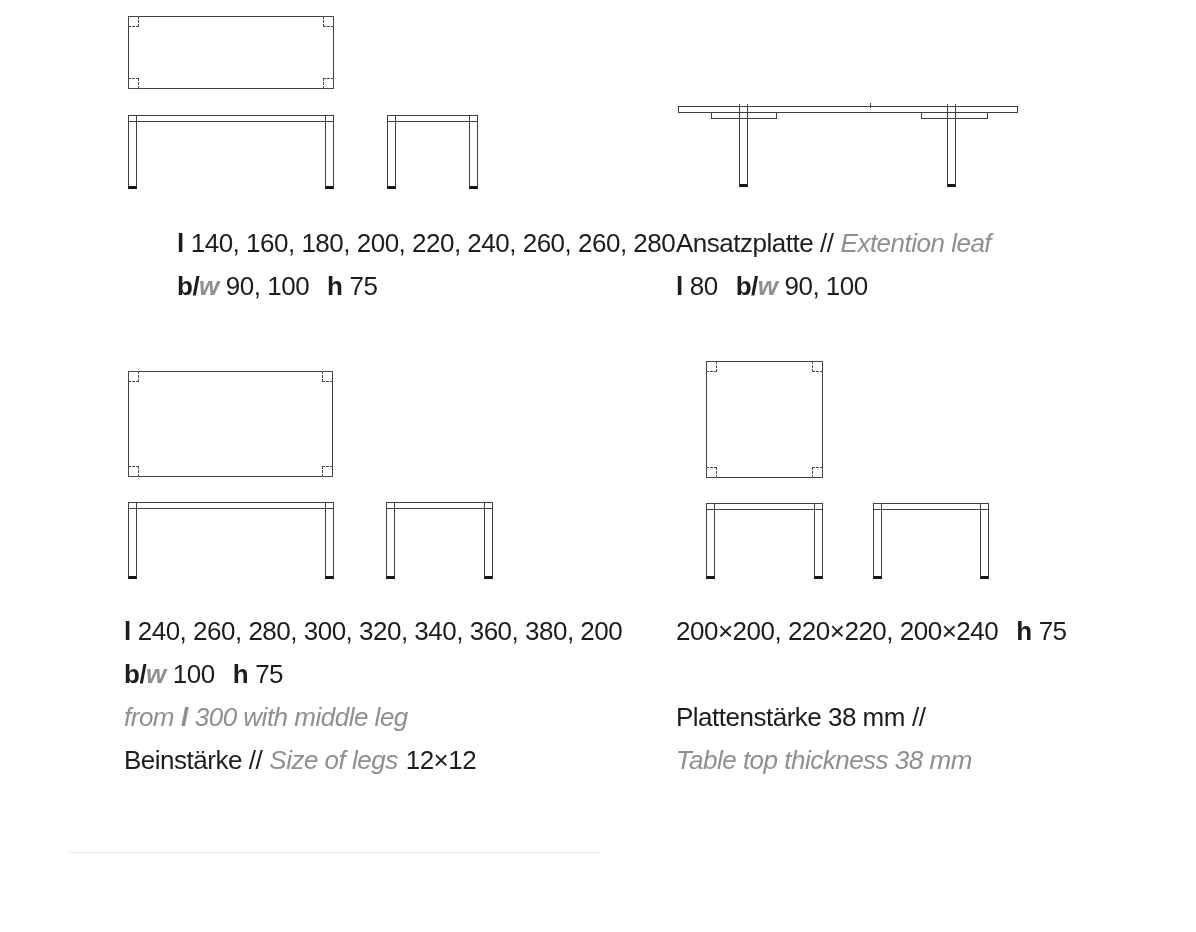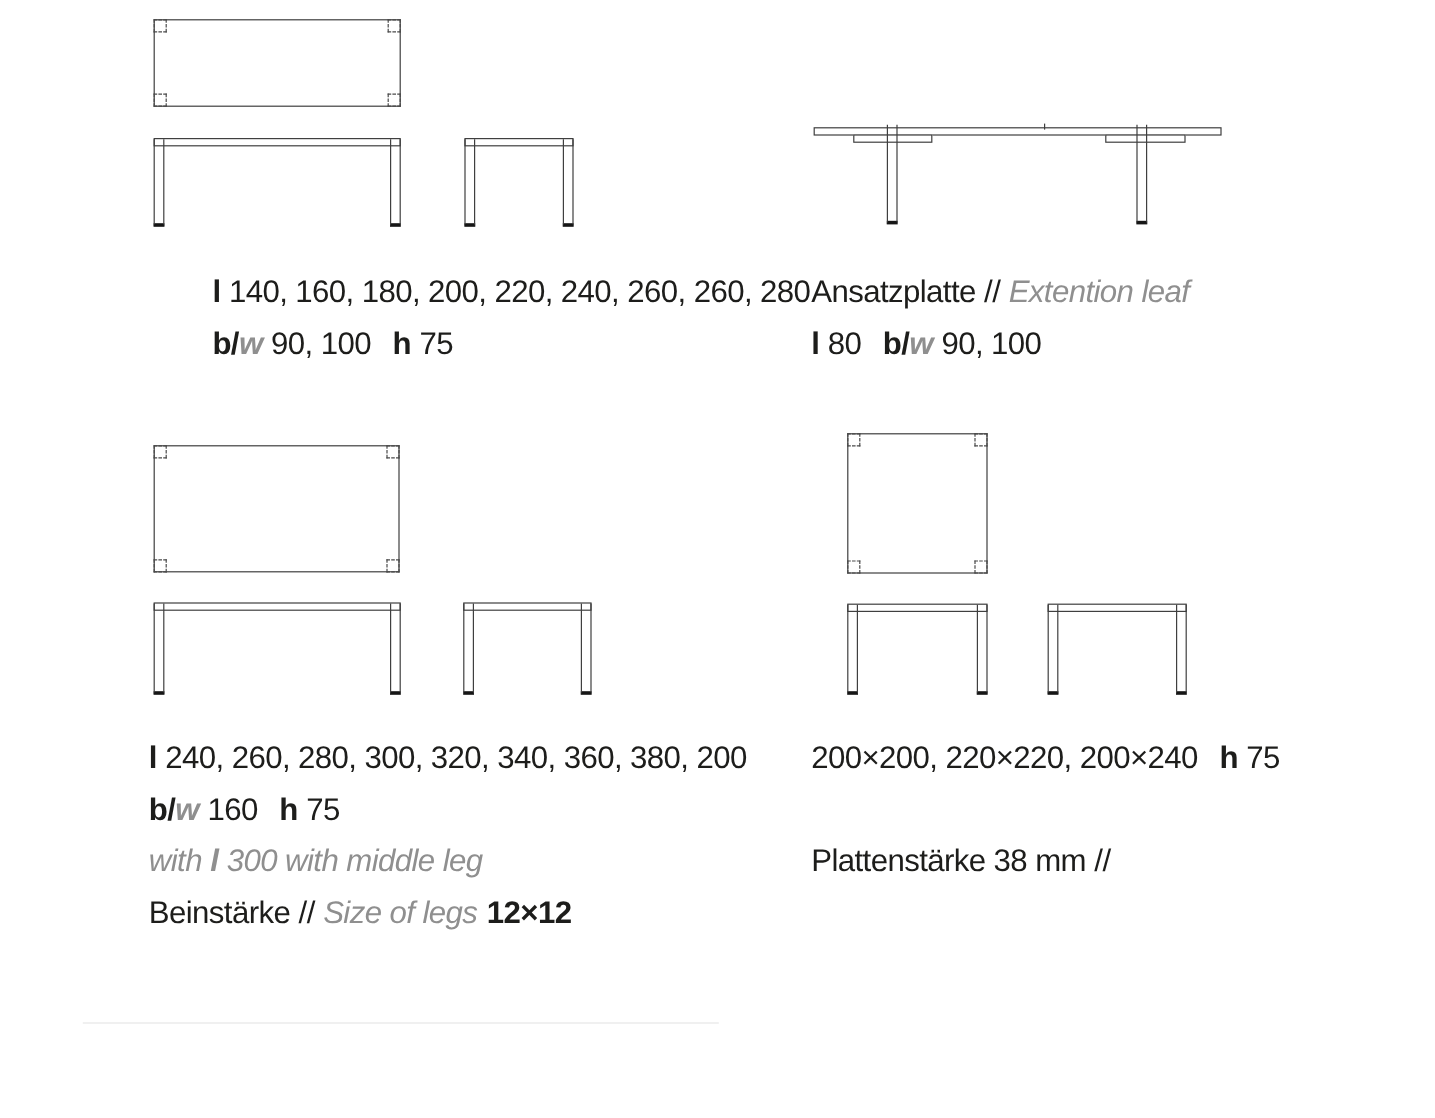"160" span { text: 160 -> 100 }
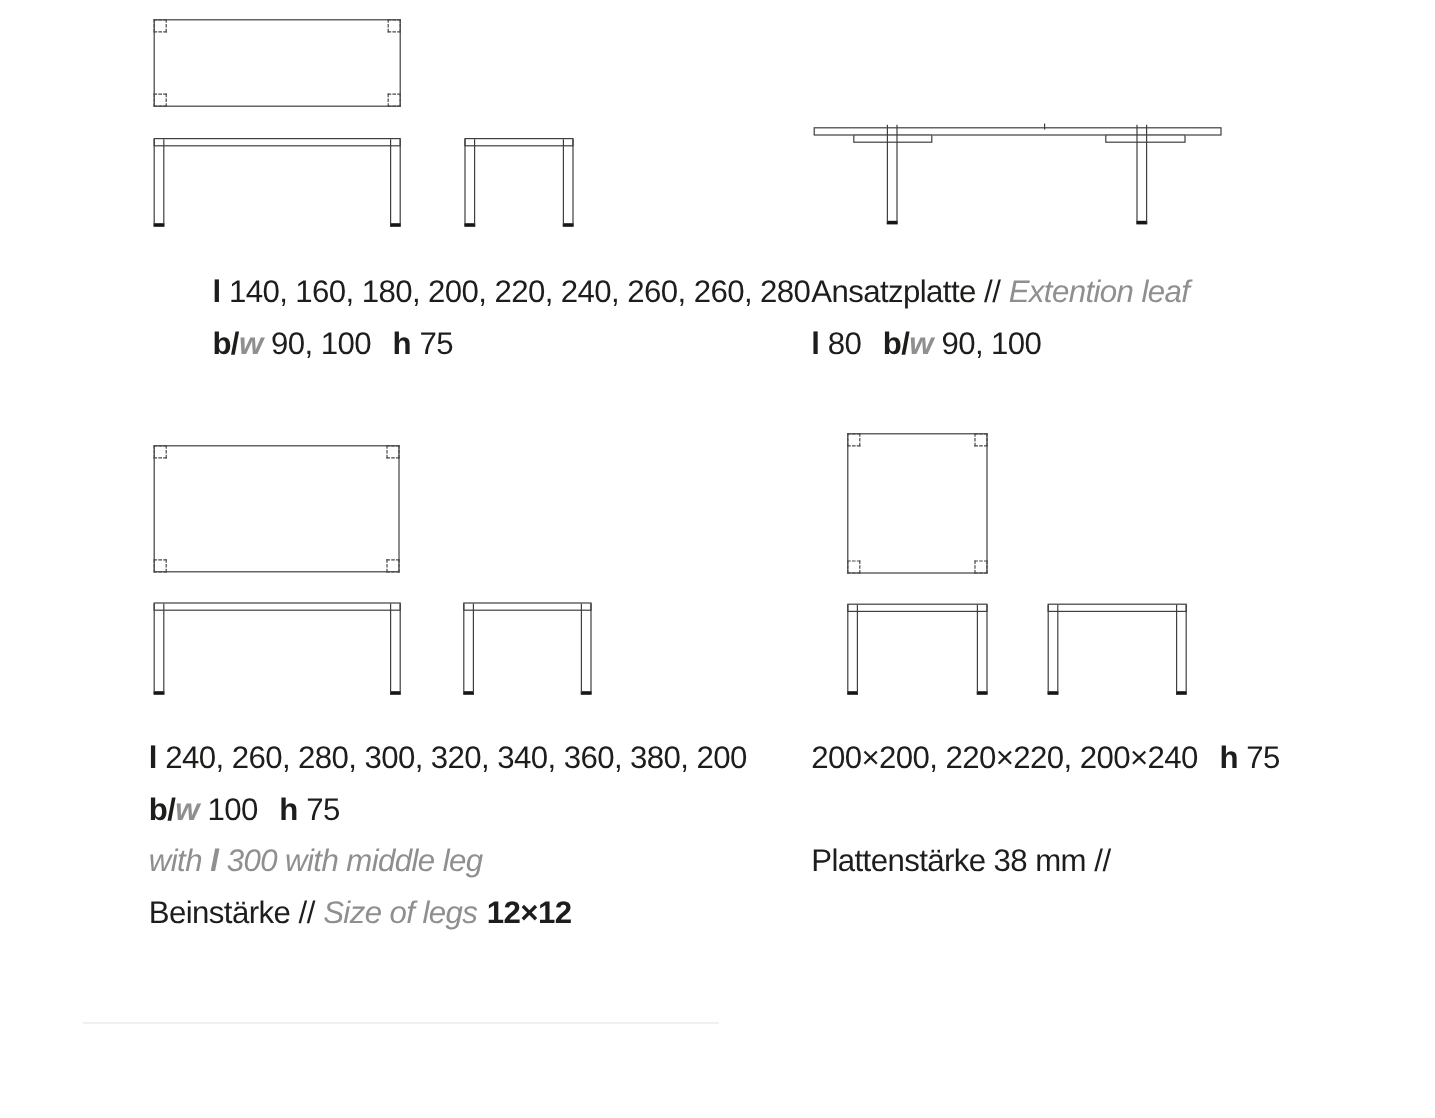"with" span.m7 { text: with -> from }
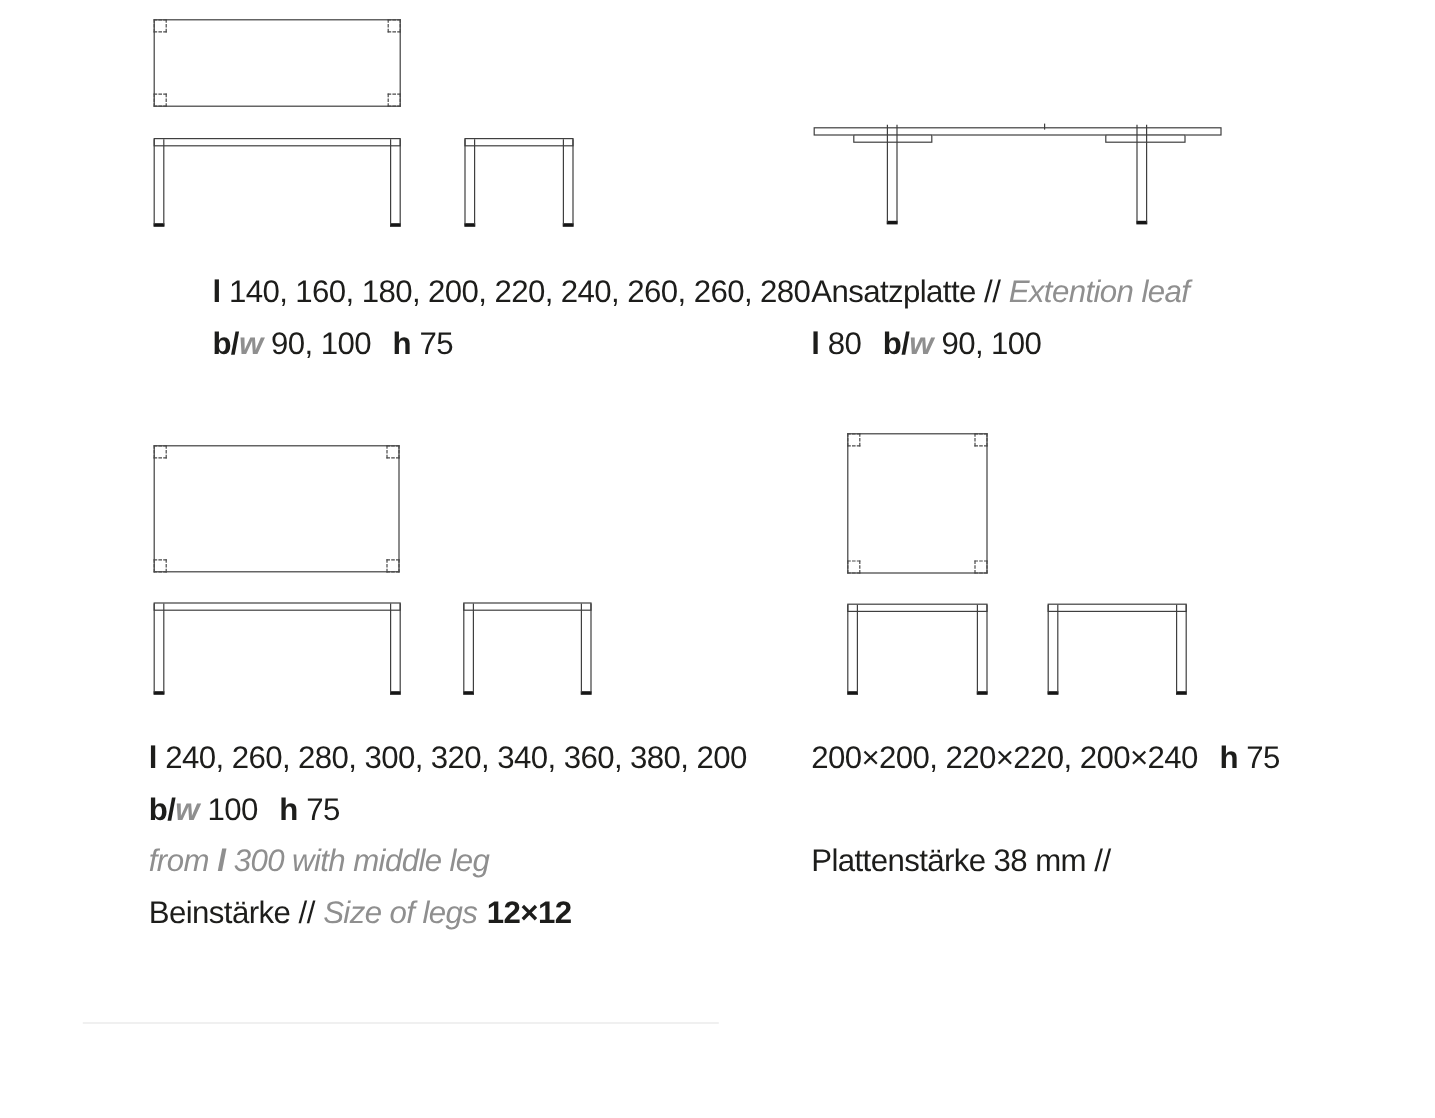"12×12" .sp8 { font-weight: bold -> none }
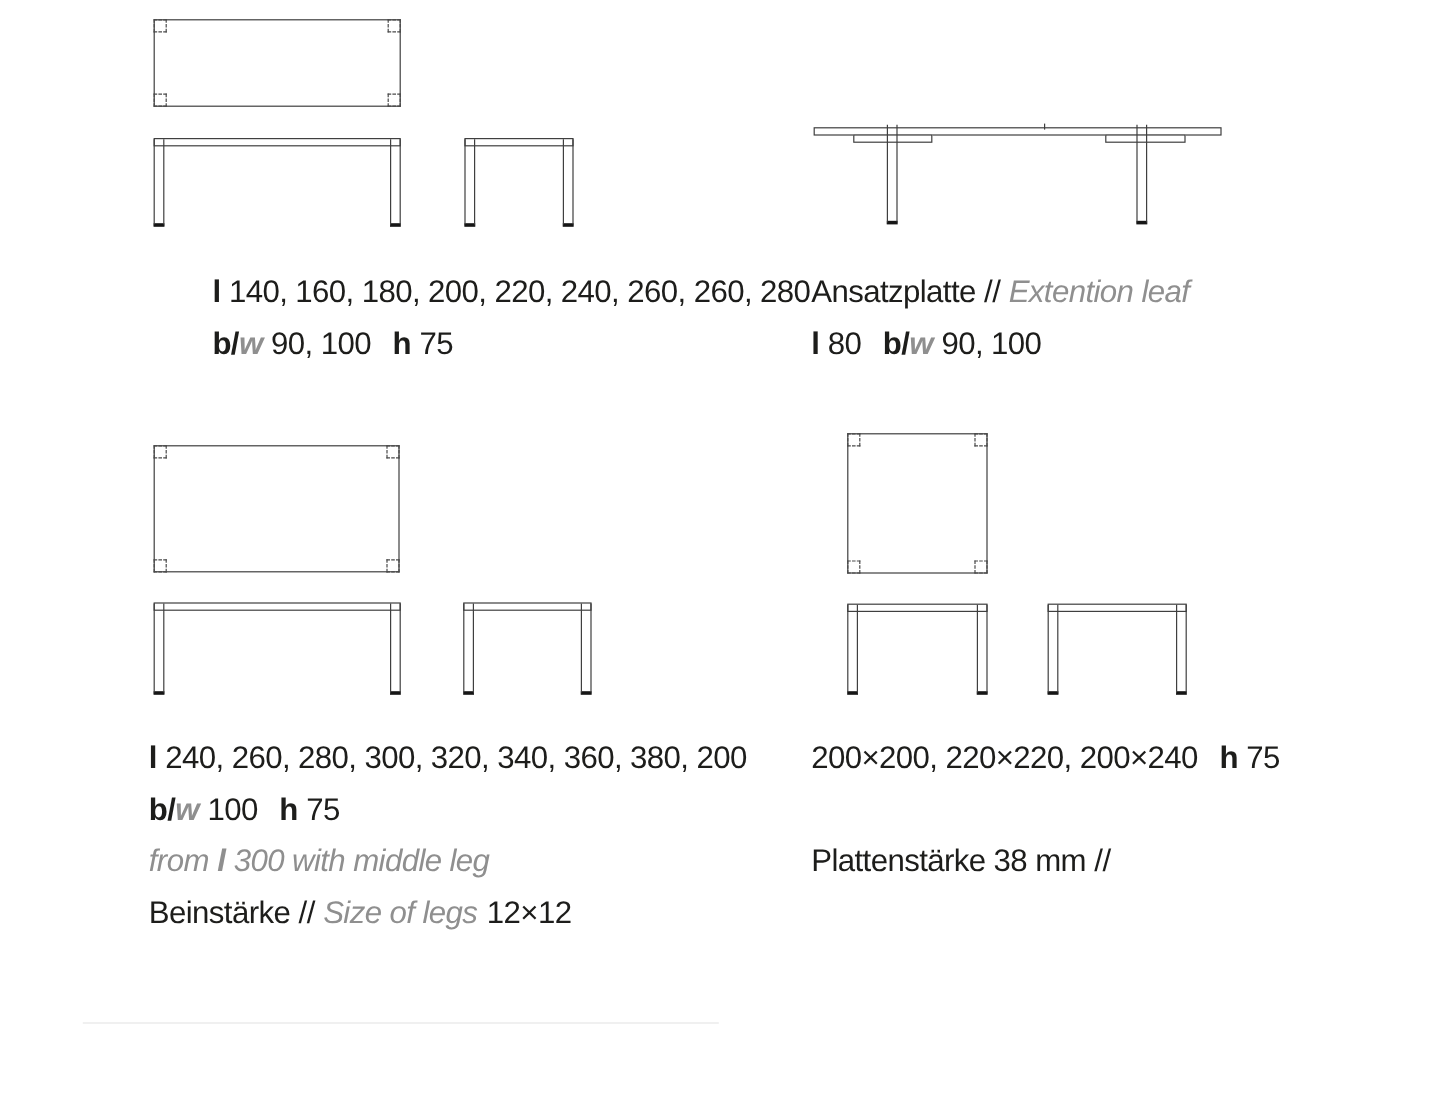"Table top thickness 38 mm" div.it { html: none -> <div> <span>Table top thickness 38 mm</span> </div> }
